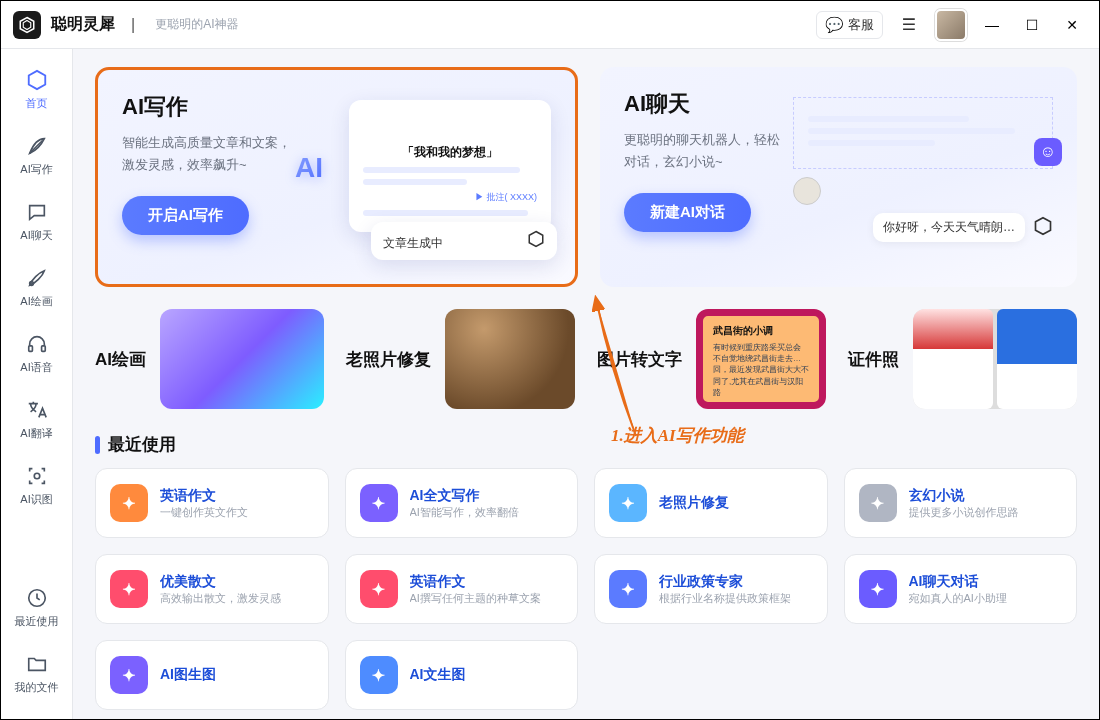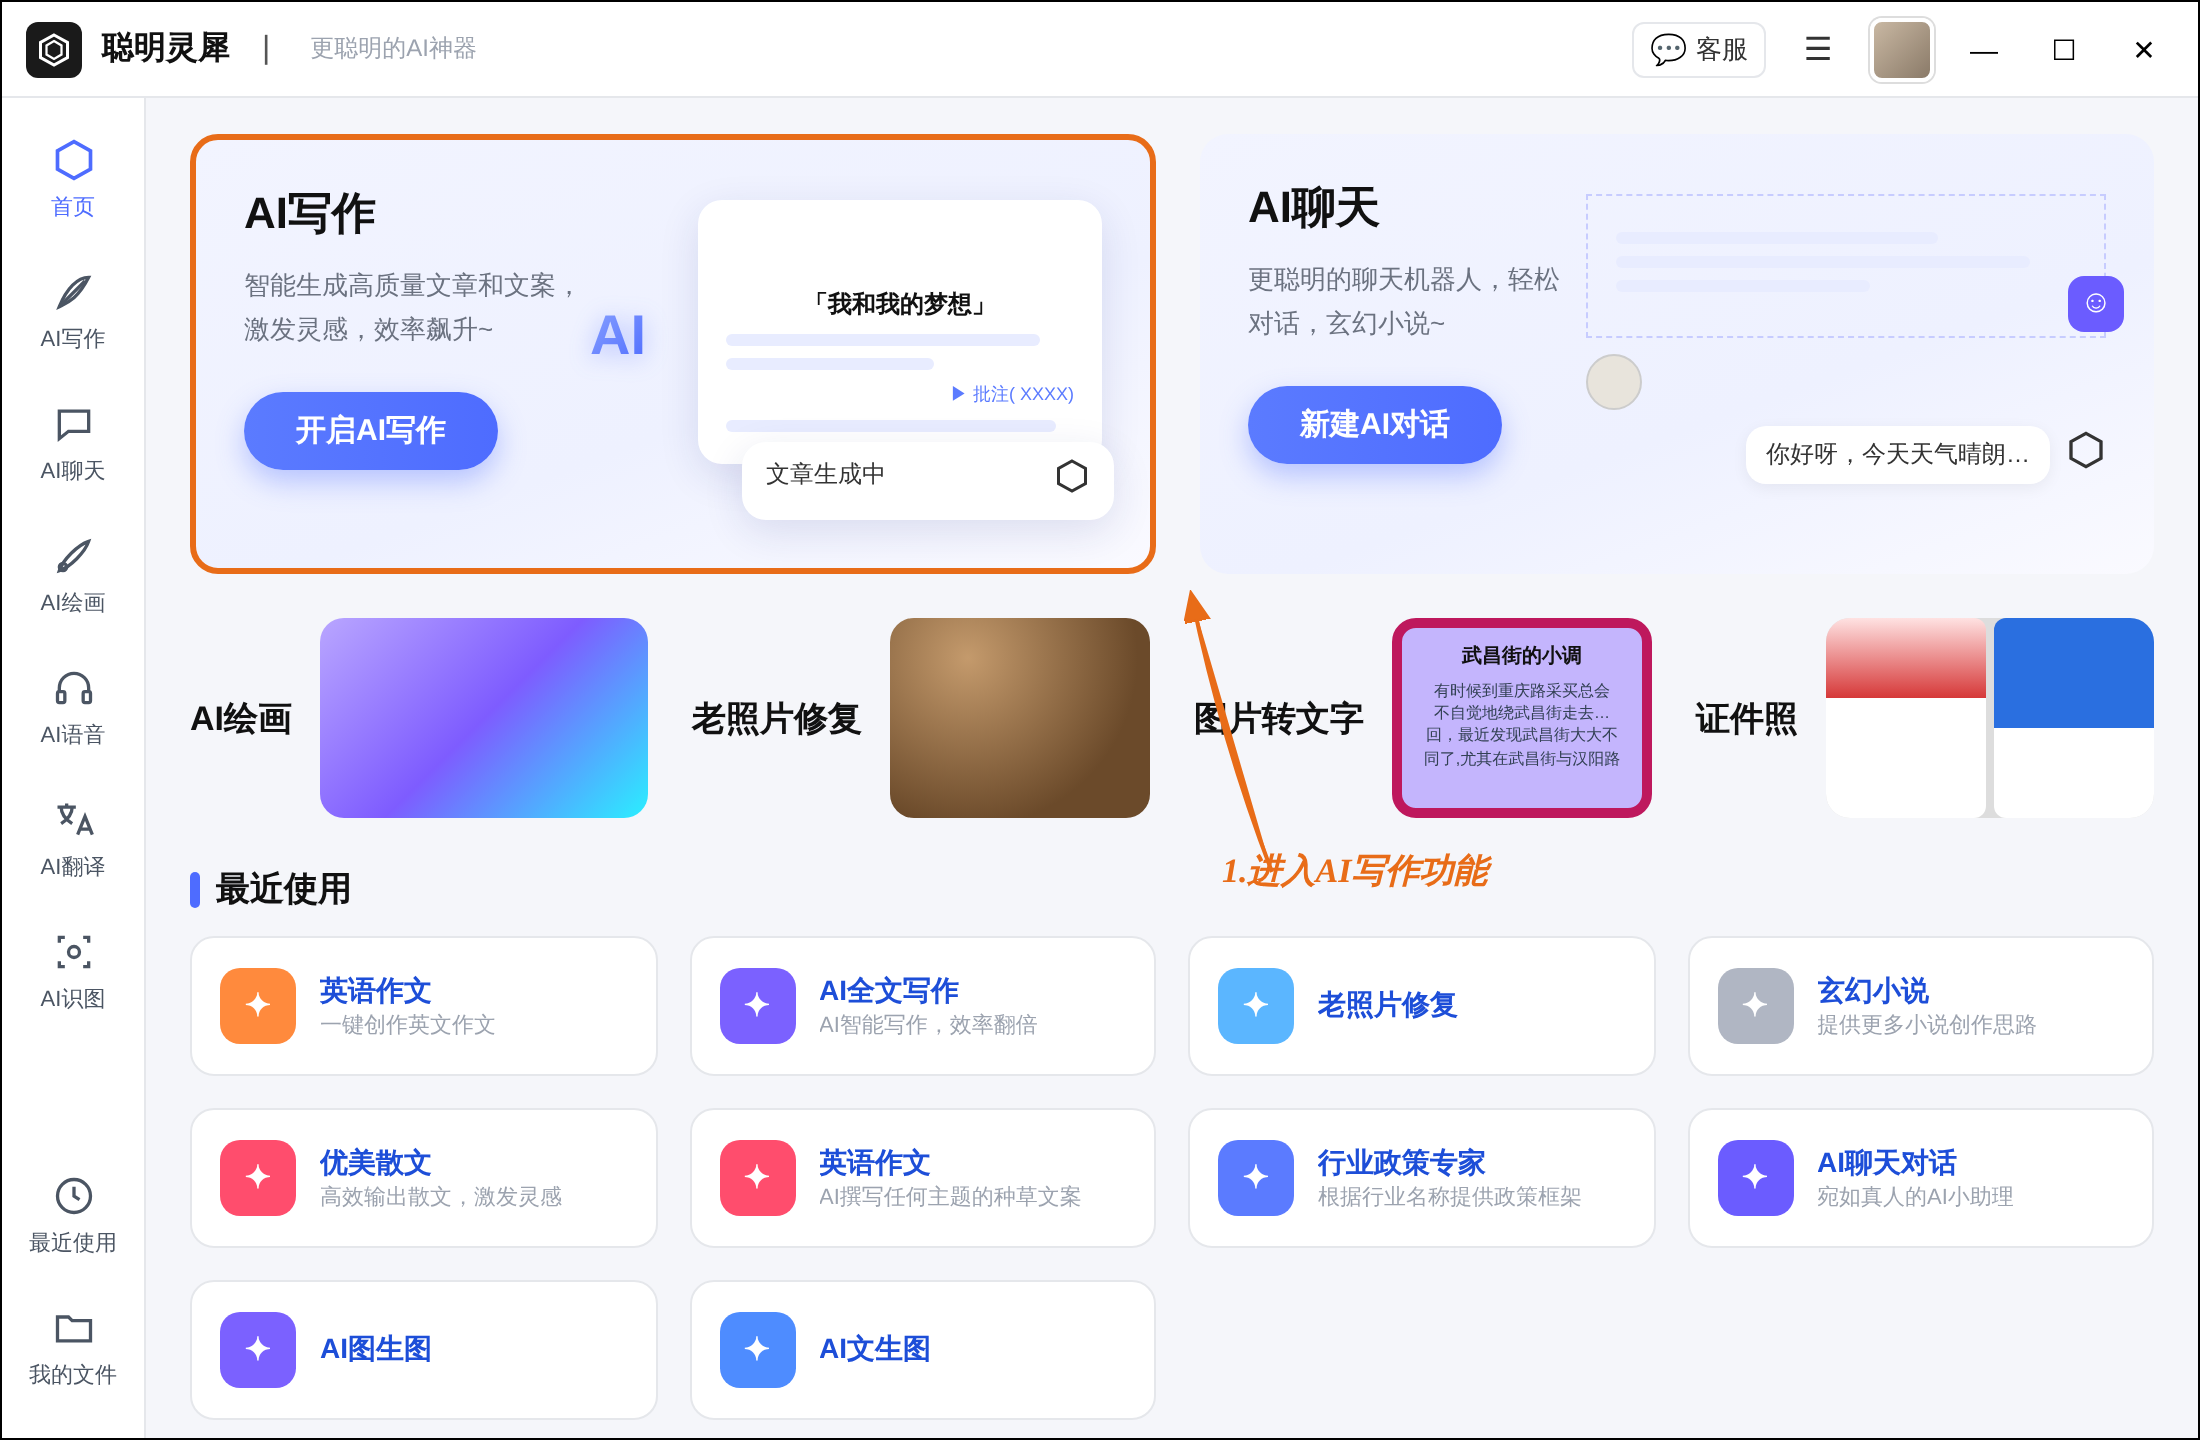"文章生成中" div.card { align-items: flex-start -> flex-end }
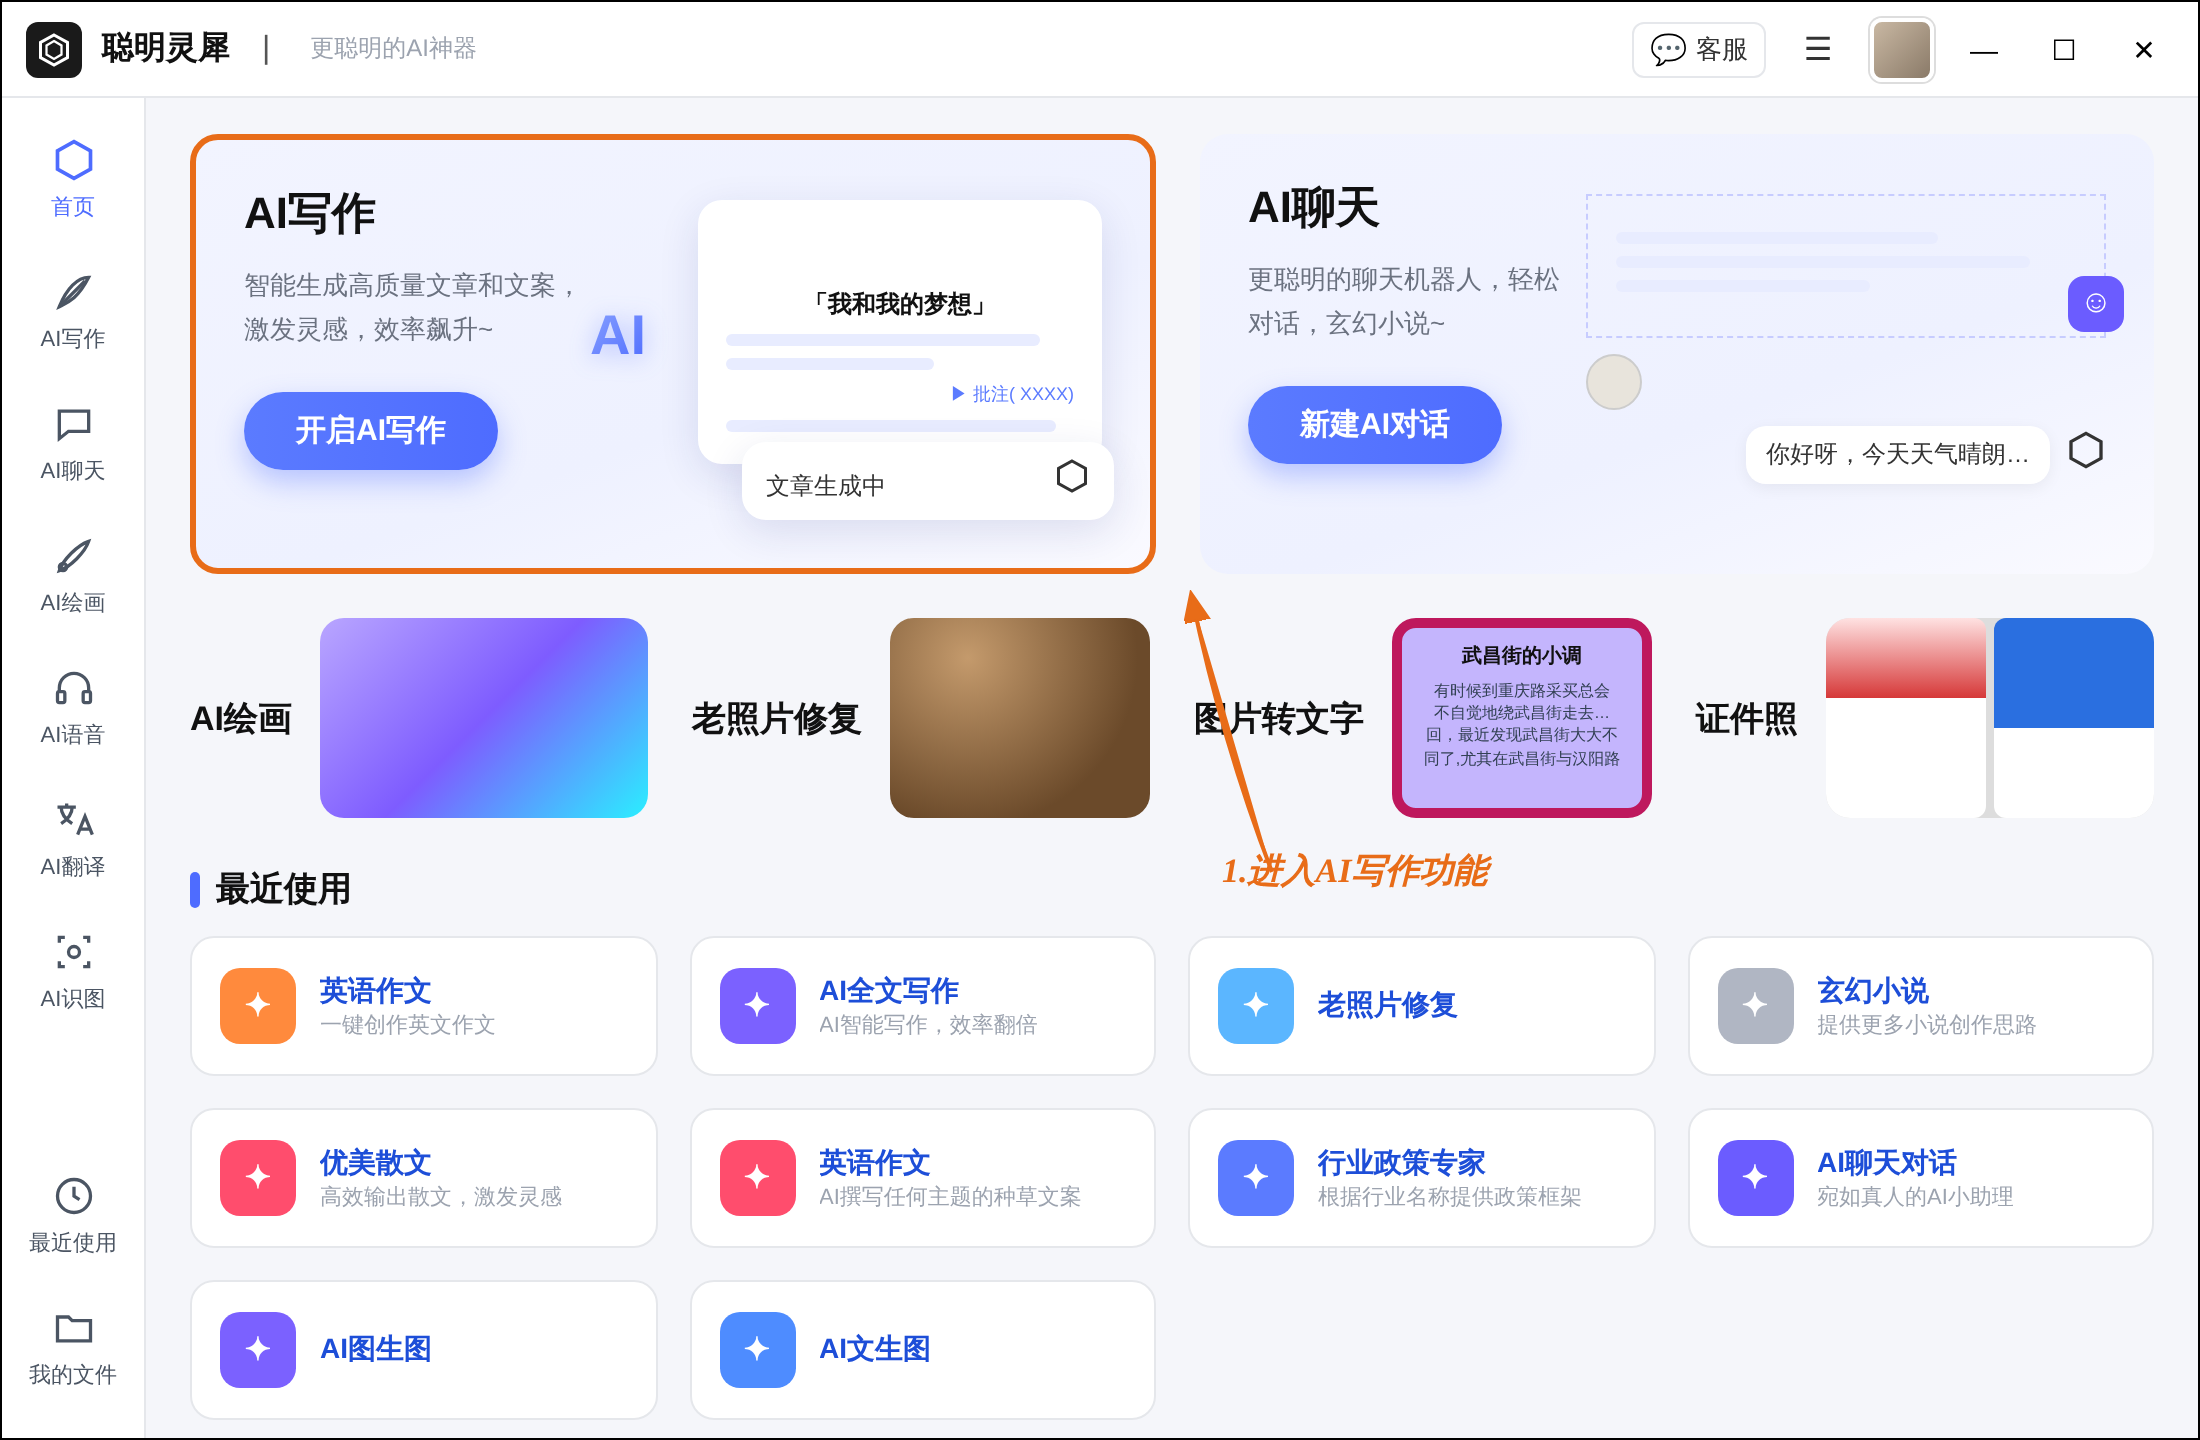"武昌街的小调" .thumb.doc { background: #c4b5fd -> #fdba74; border: 5px solid #be185d -> 7px solid #be185d; text-align: center -> none }
